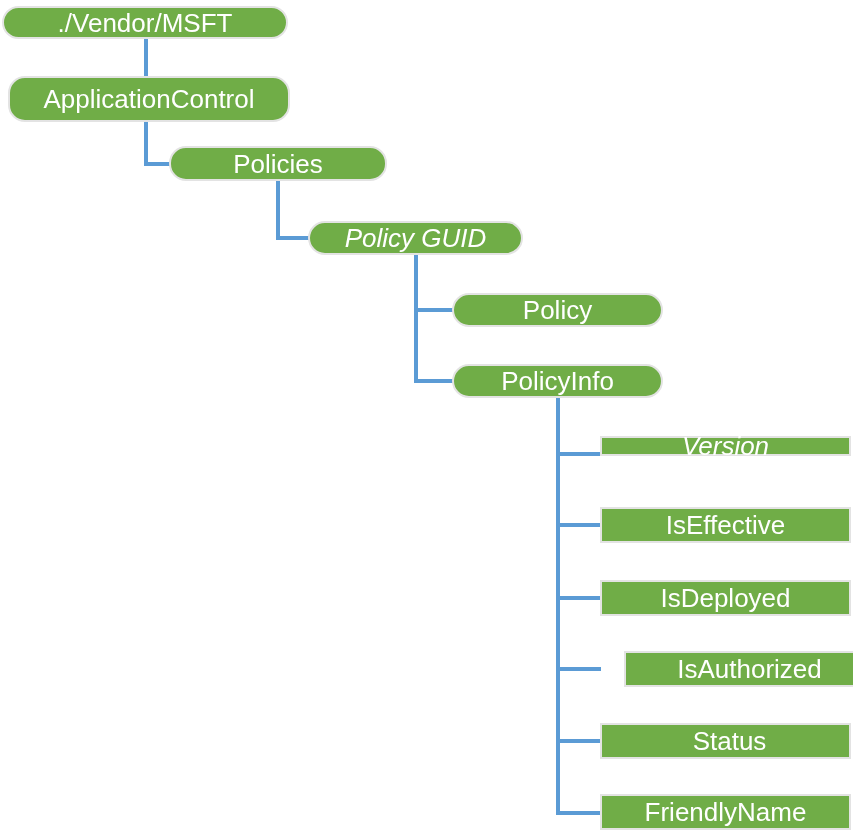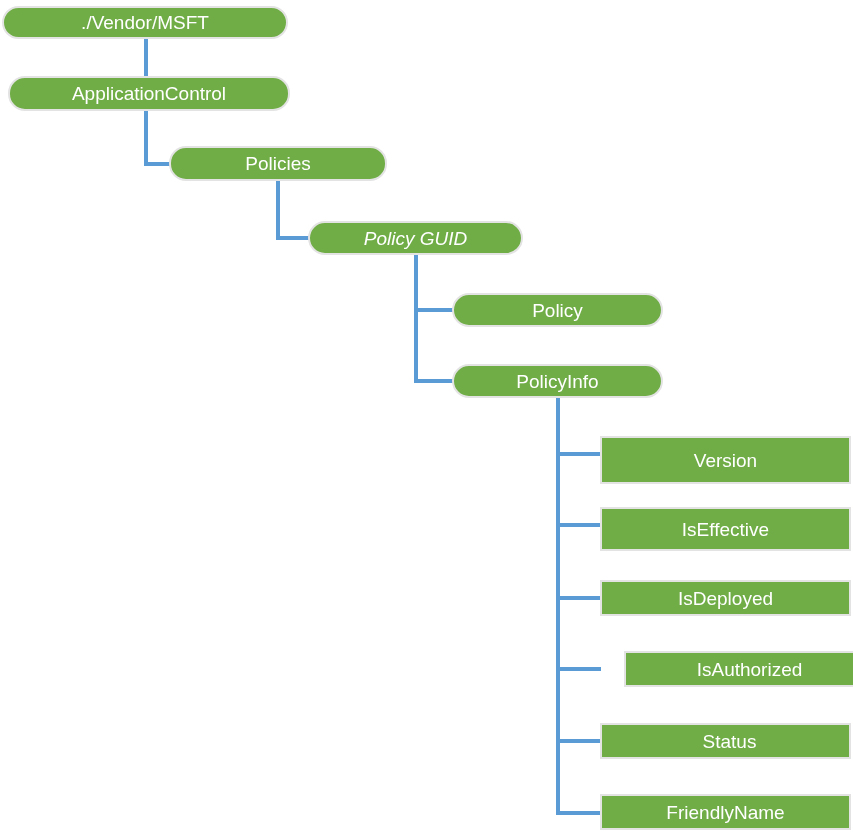"./Vendor/MSFT" .node { font-size: 19px -> 26px }
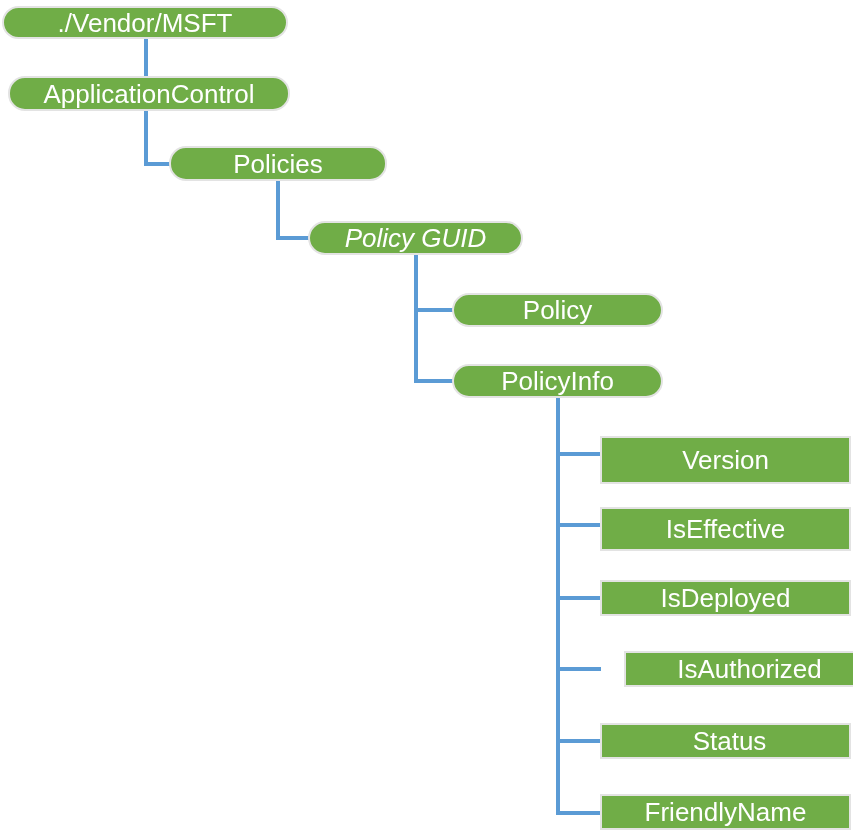"ApplicationControl" div.node { height: 35px -> 46px }
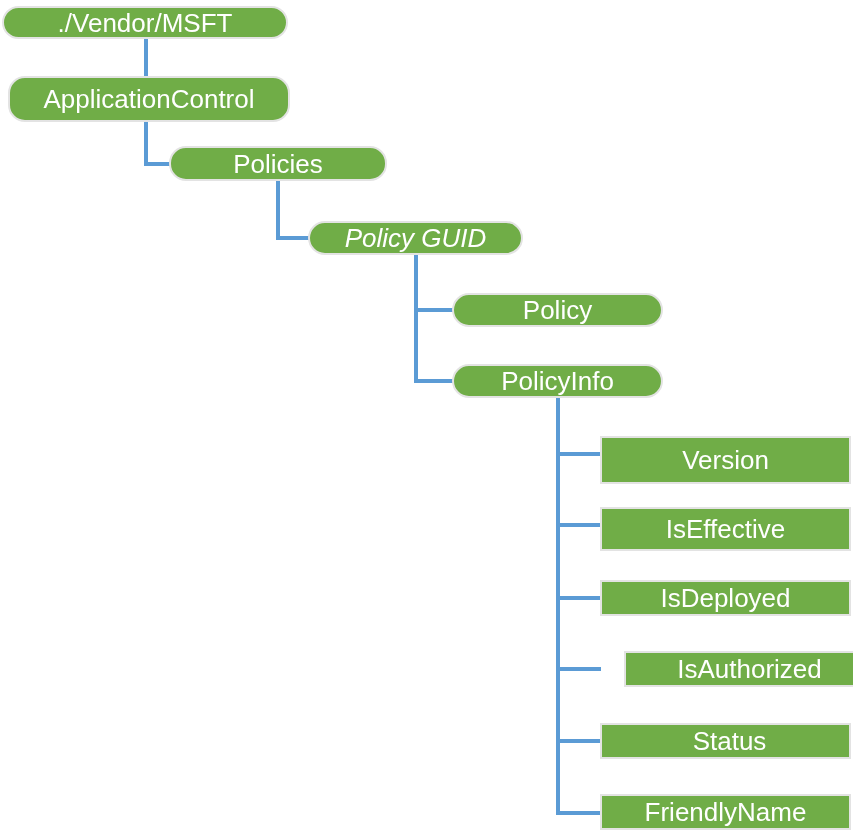"Version" div.node { font-style: none -> italic; height: 48px -> 20px }
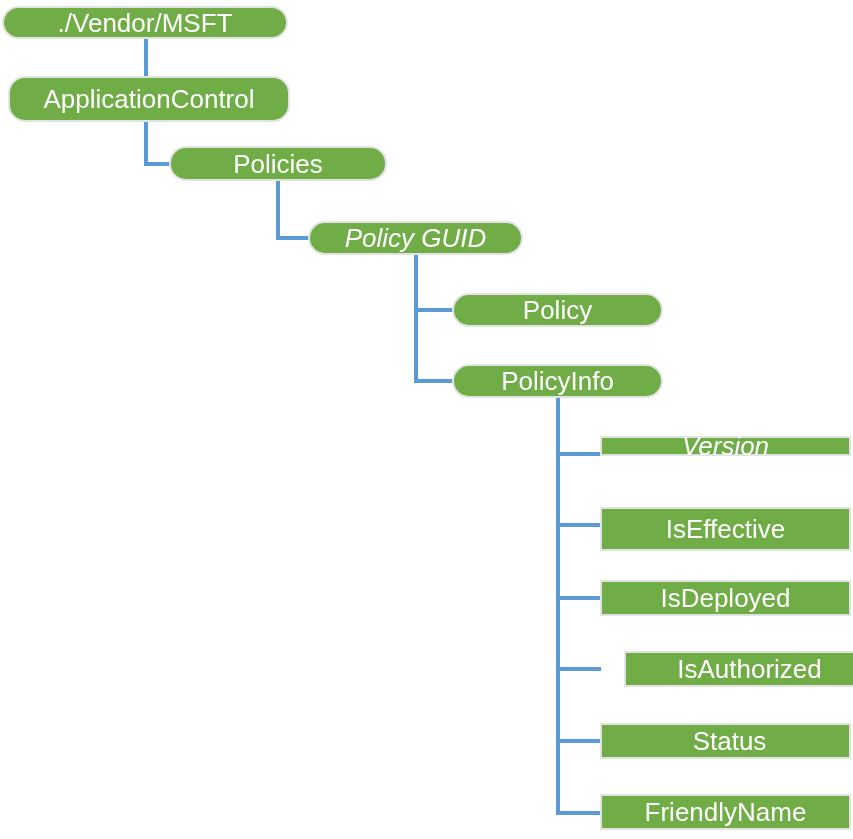"IsEffective" div.node { height: 44px -> 36px }
